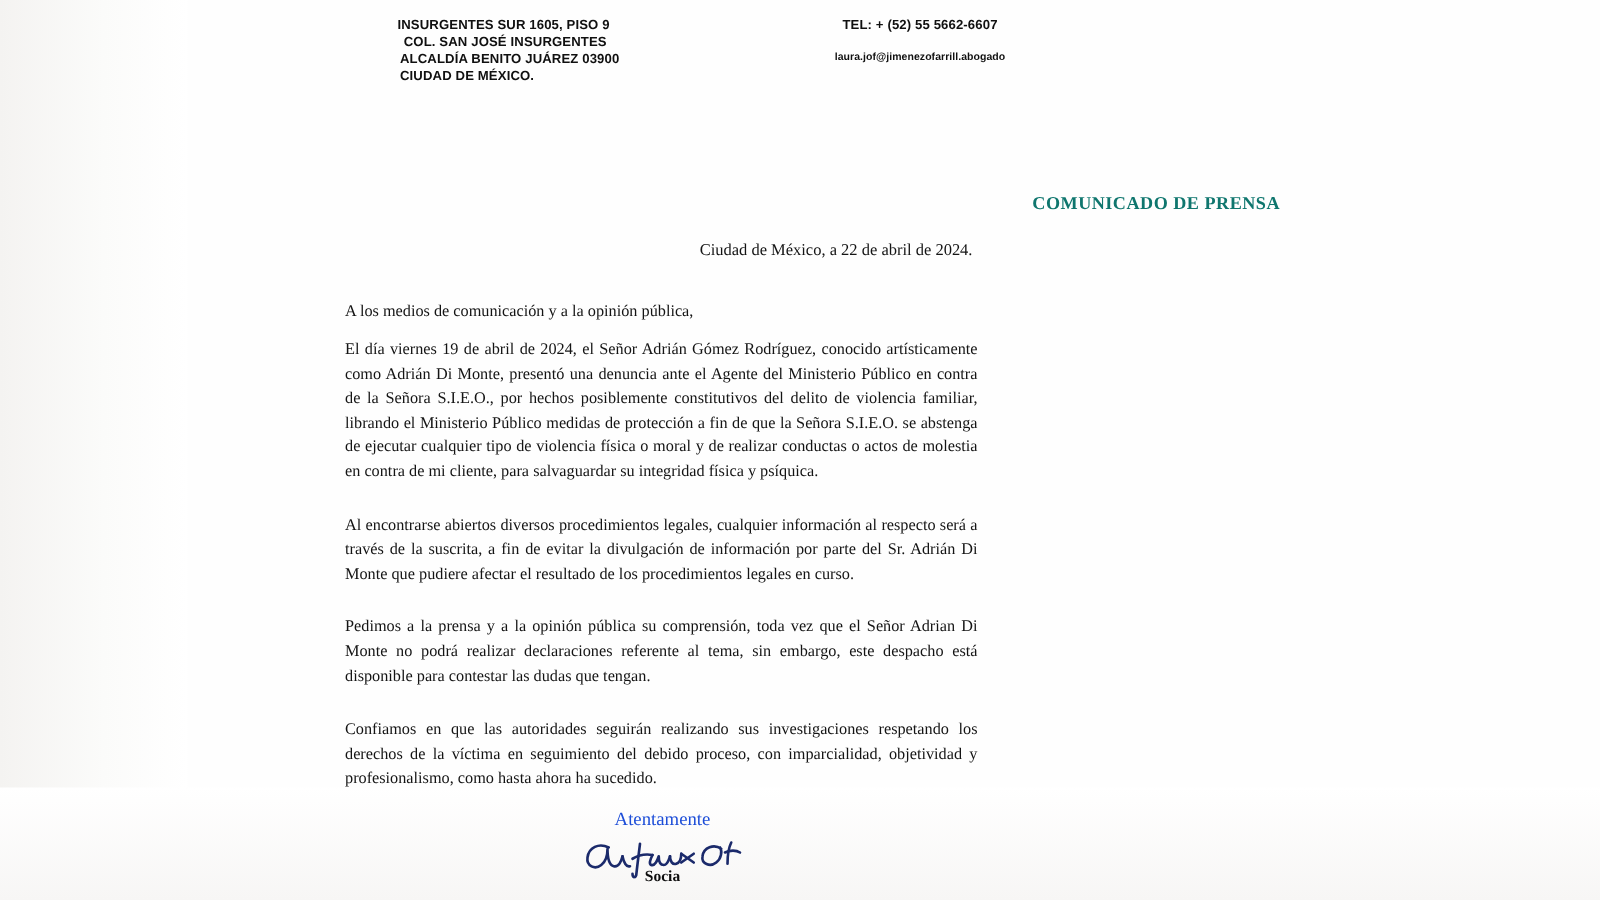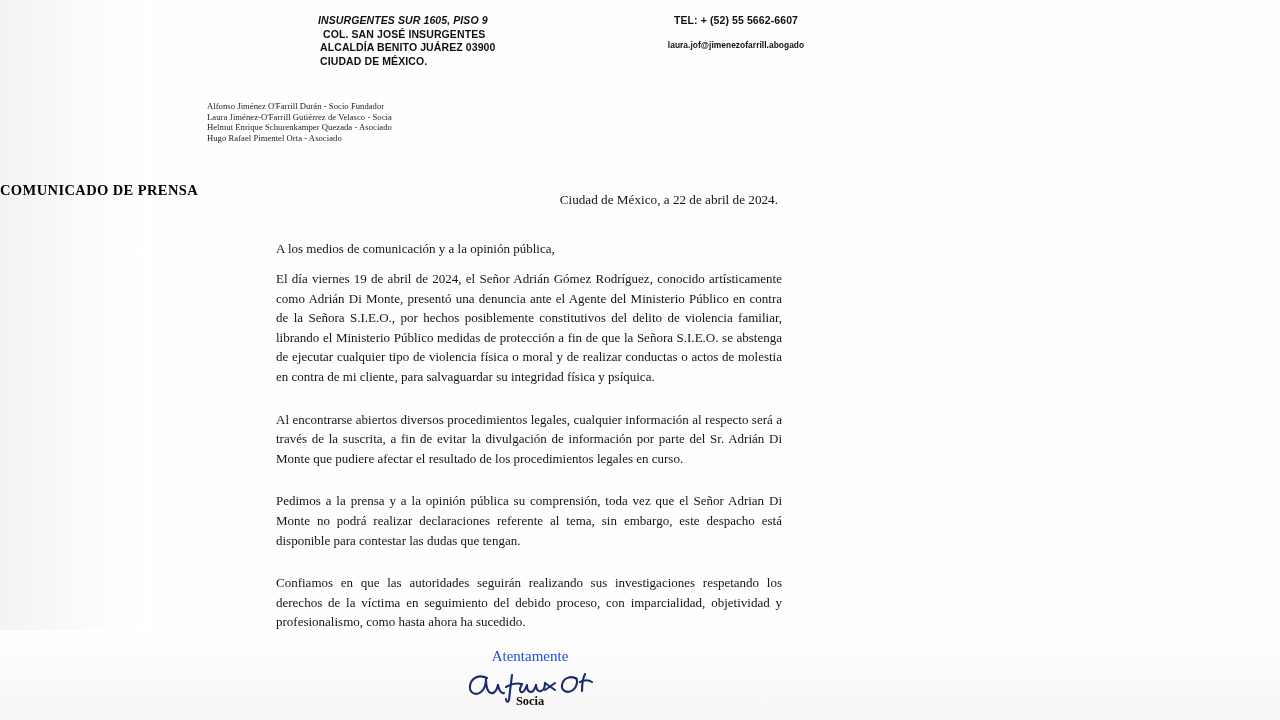"INSURGENTES SUR 1605, PISO 9" .lh-address .ln-1 { font-style: italic -> none }
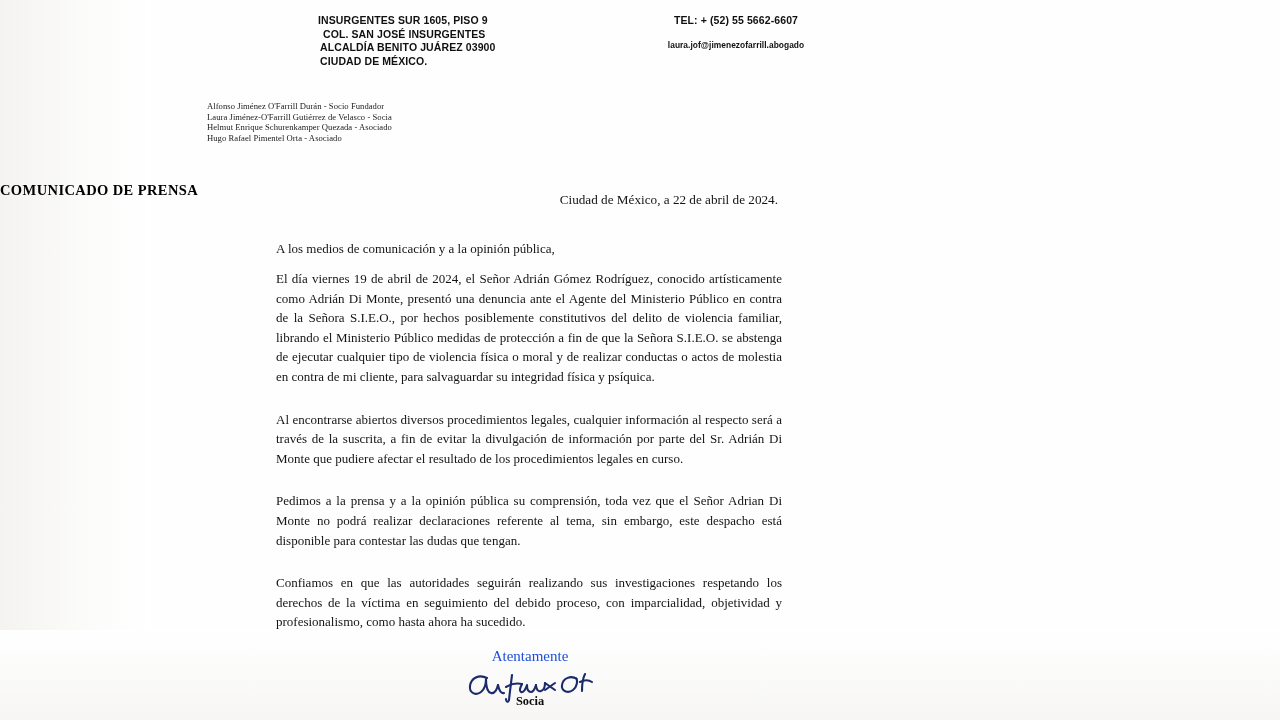"Alfonso Jiménez O'Farrill Durán -" div.partners { html: <div> <div>Alfonso Jiménez O'Farrill Durán - Socio Fundador</div> <div>Laura Jiménez-O'Farrill Gutiérrez de Velasco - Socia</div> <div>Helmut Enrique Schurenkamper Quezada - Asociado</div> <div>Hugo Rafael Pimentel Orta - Asociado</div> </div> -> none }
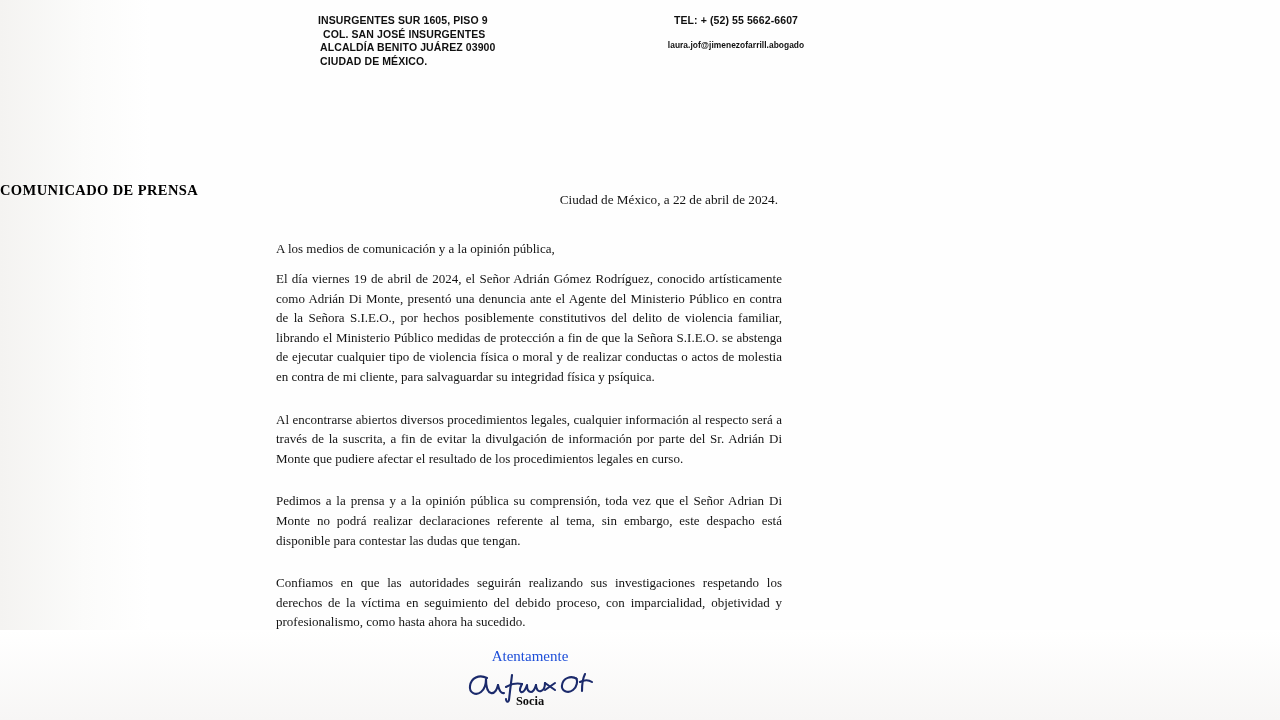"COMUNICADO DE PRENSA" .doc-title { color: #000000 -> #0f766e; margin-top: 27px -> none; text-align: left -> right }
